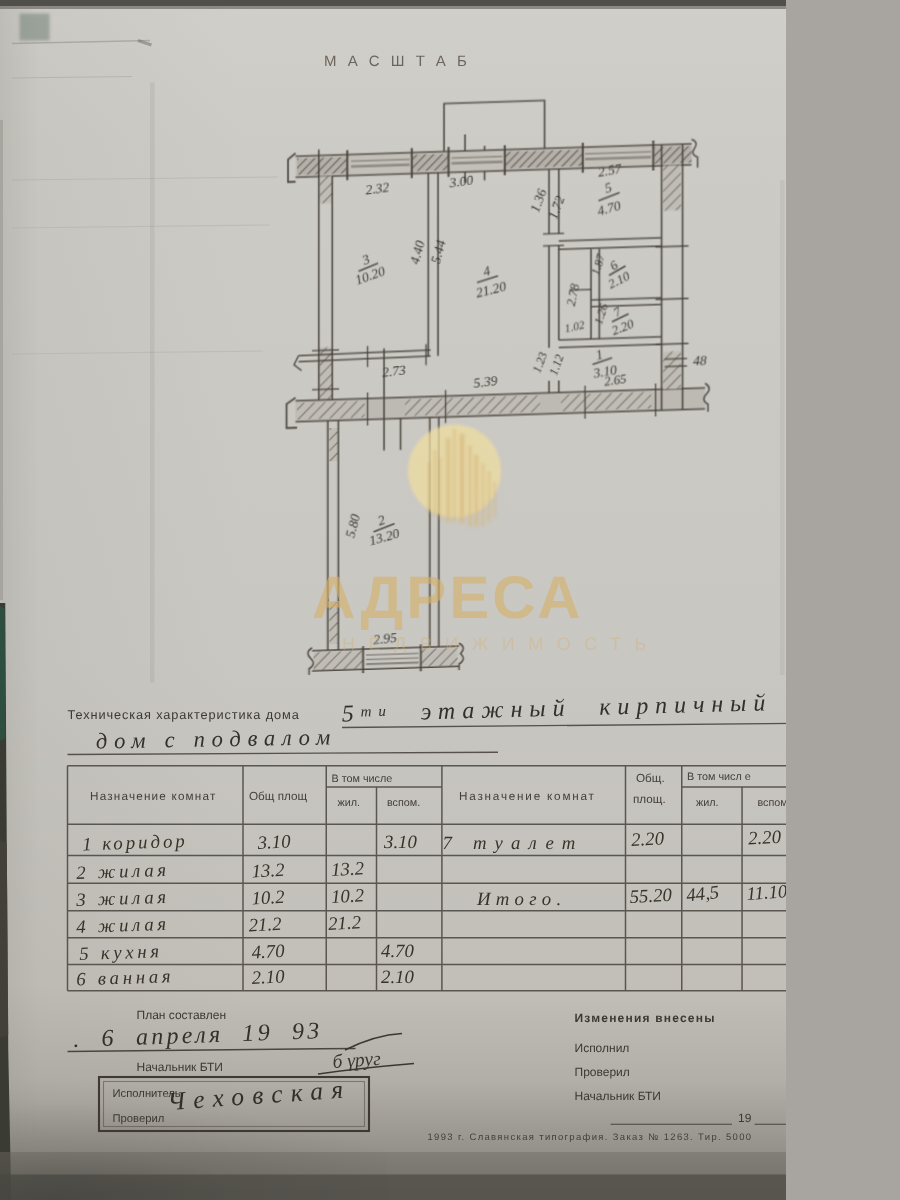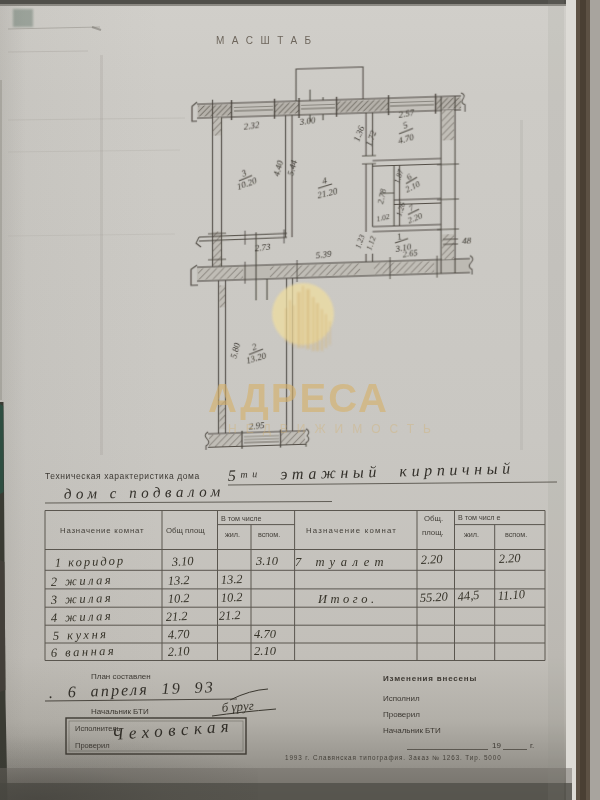"МАСШТАБ" #page { width: 600px -> 524px }
